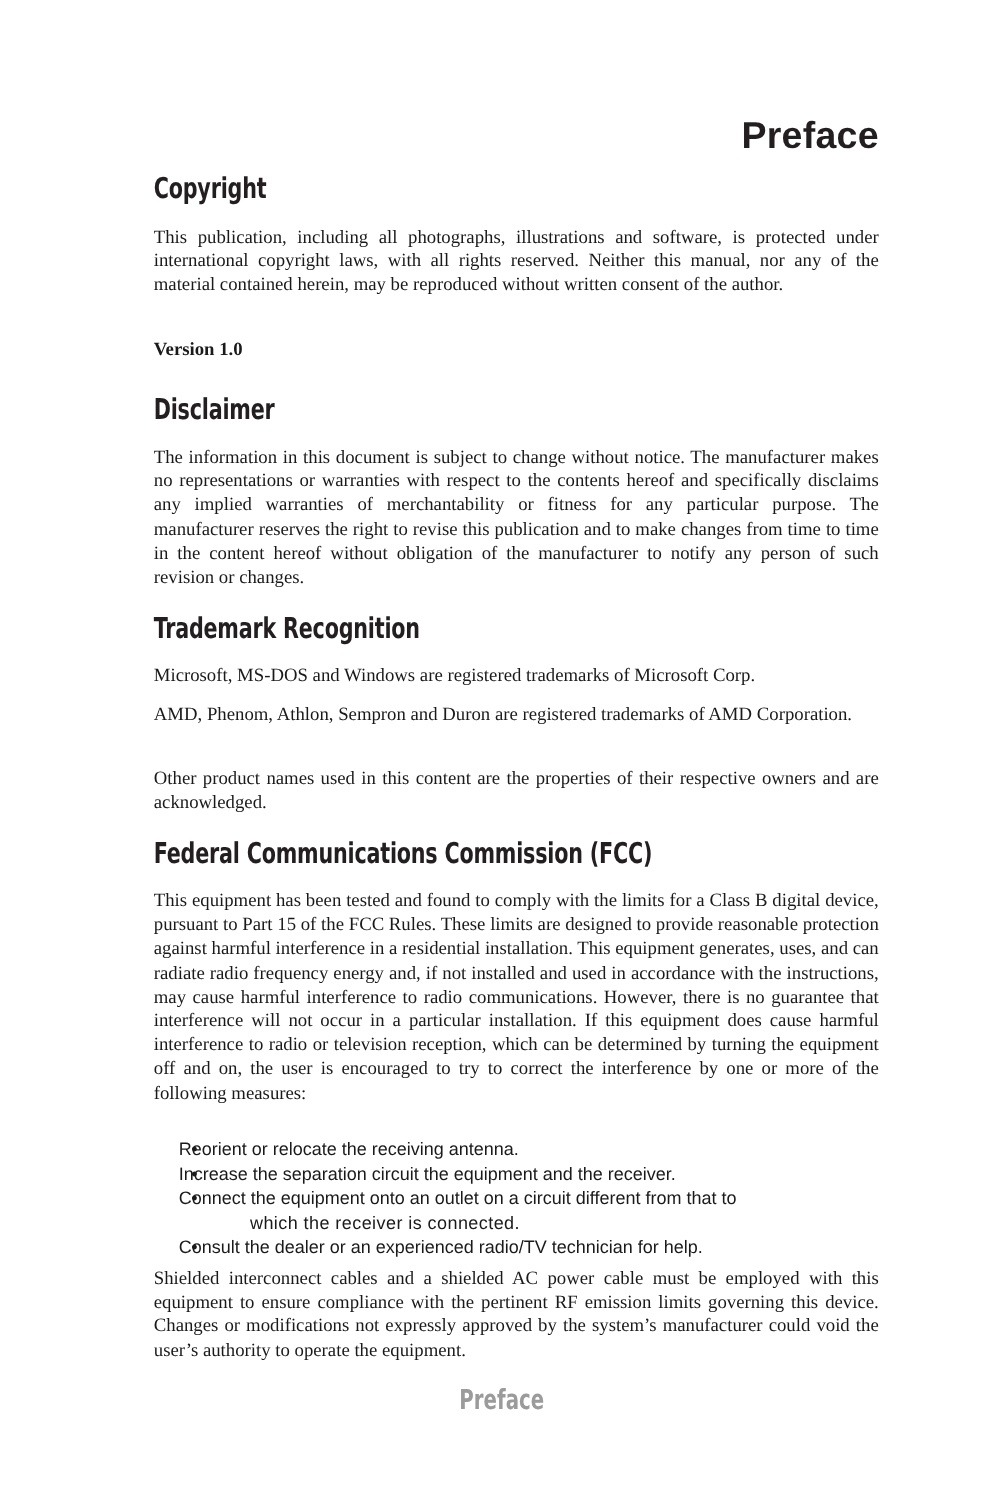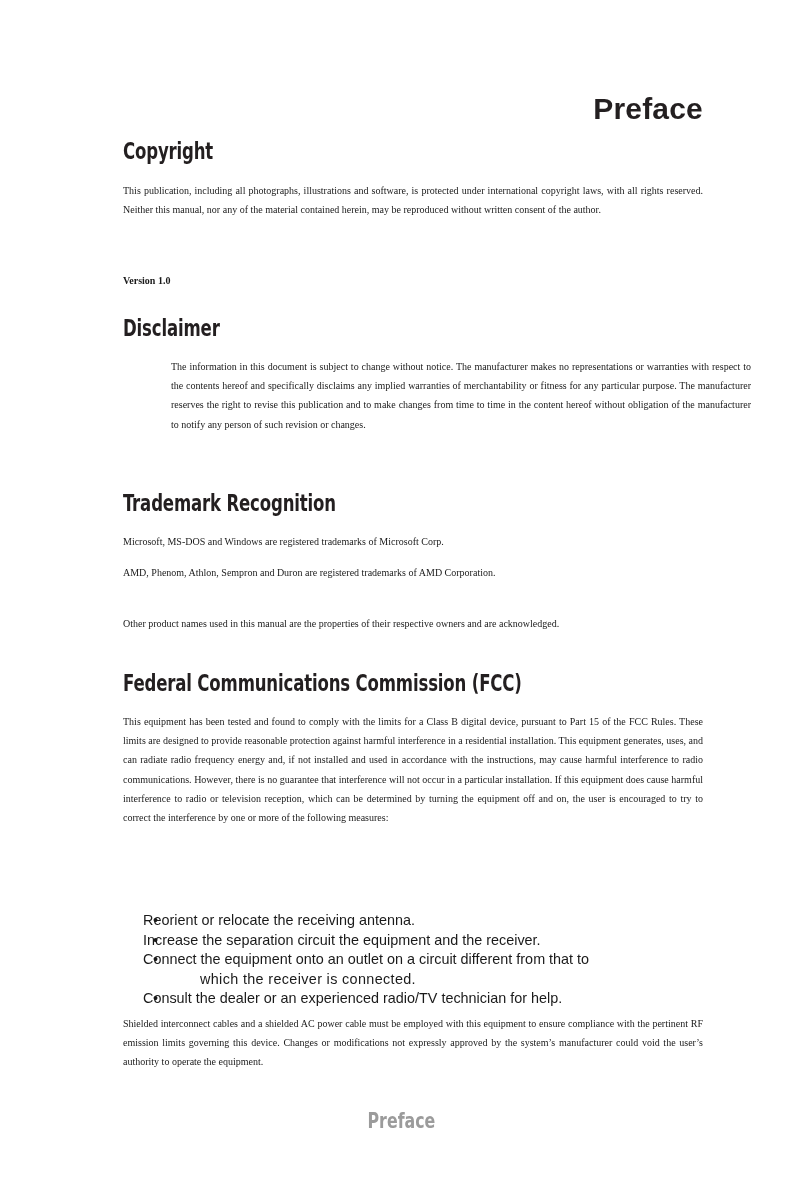"This publication, including all" .body-text { font-size: 10px -> 15px }
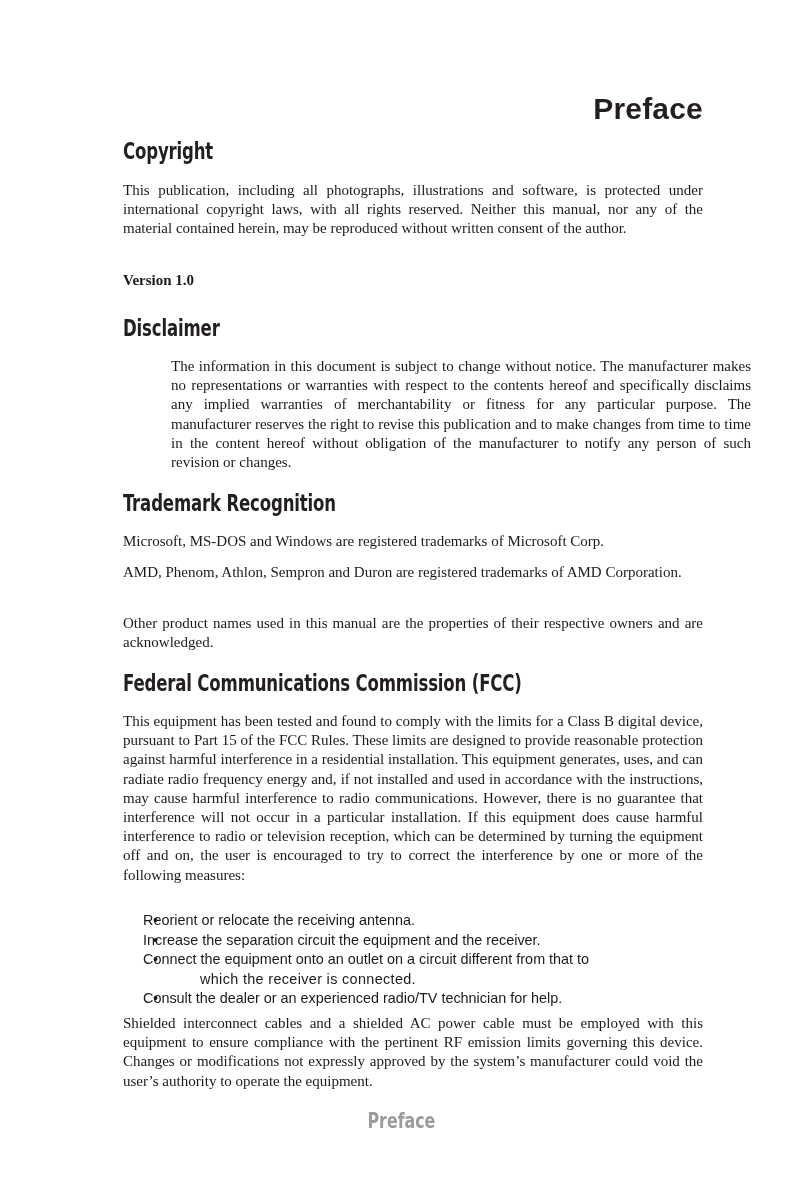"The information in this document" .blk-disclaimer-p { margin-left: 48px -> none }
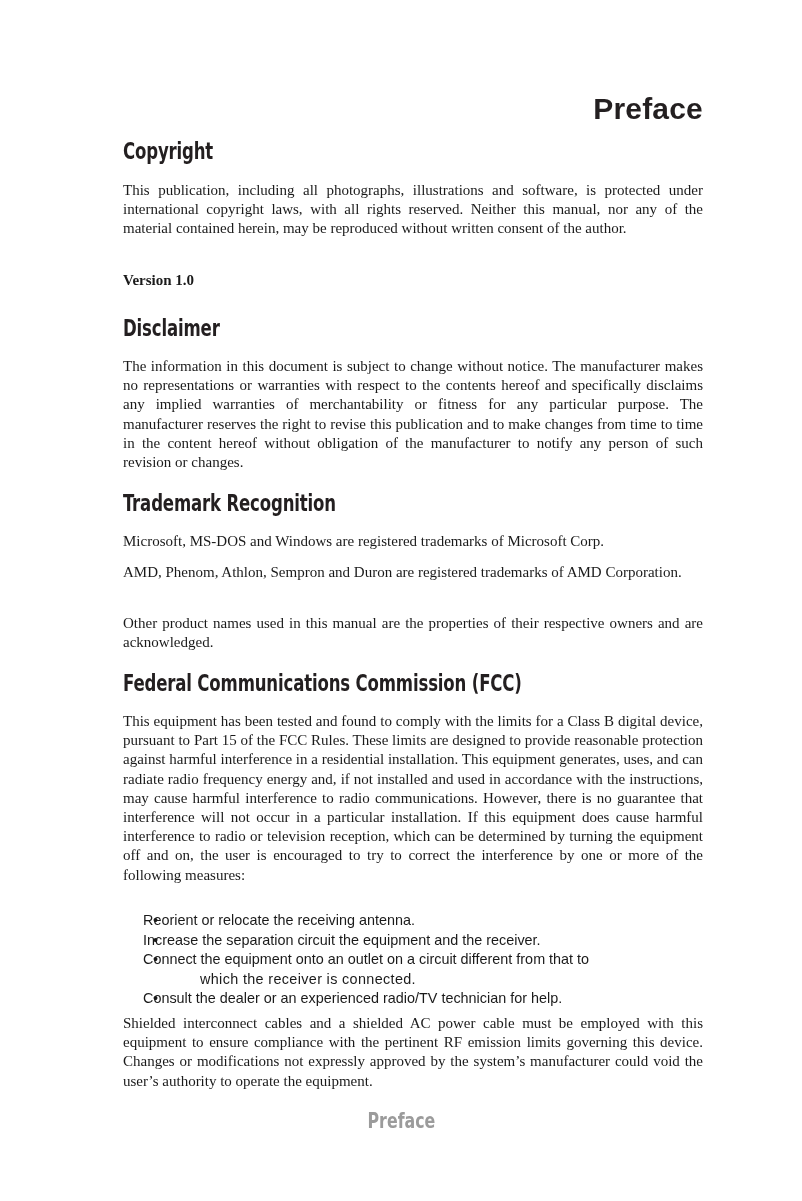"Other product names used in" p.body-text { text: manual -> content }
